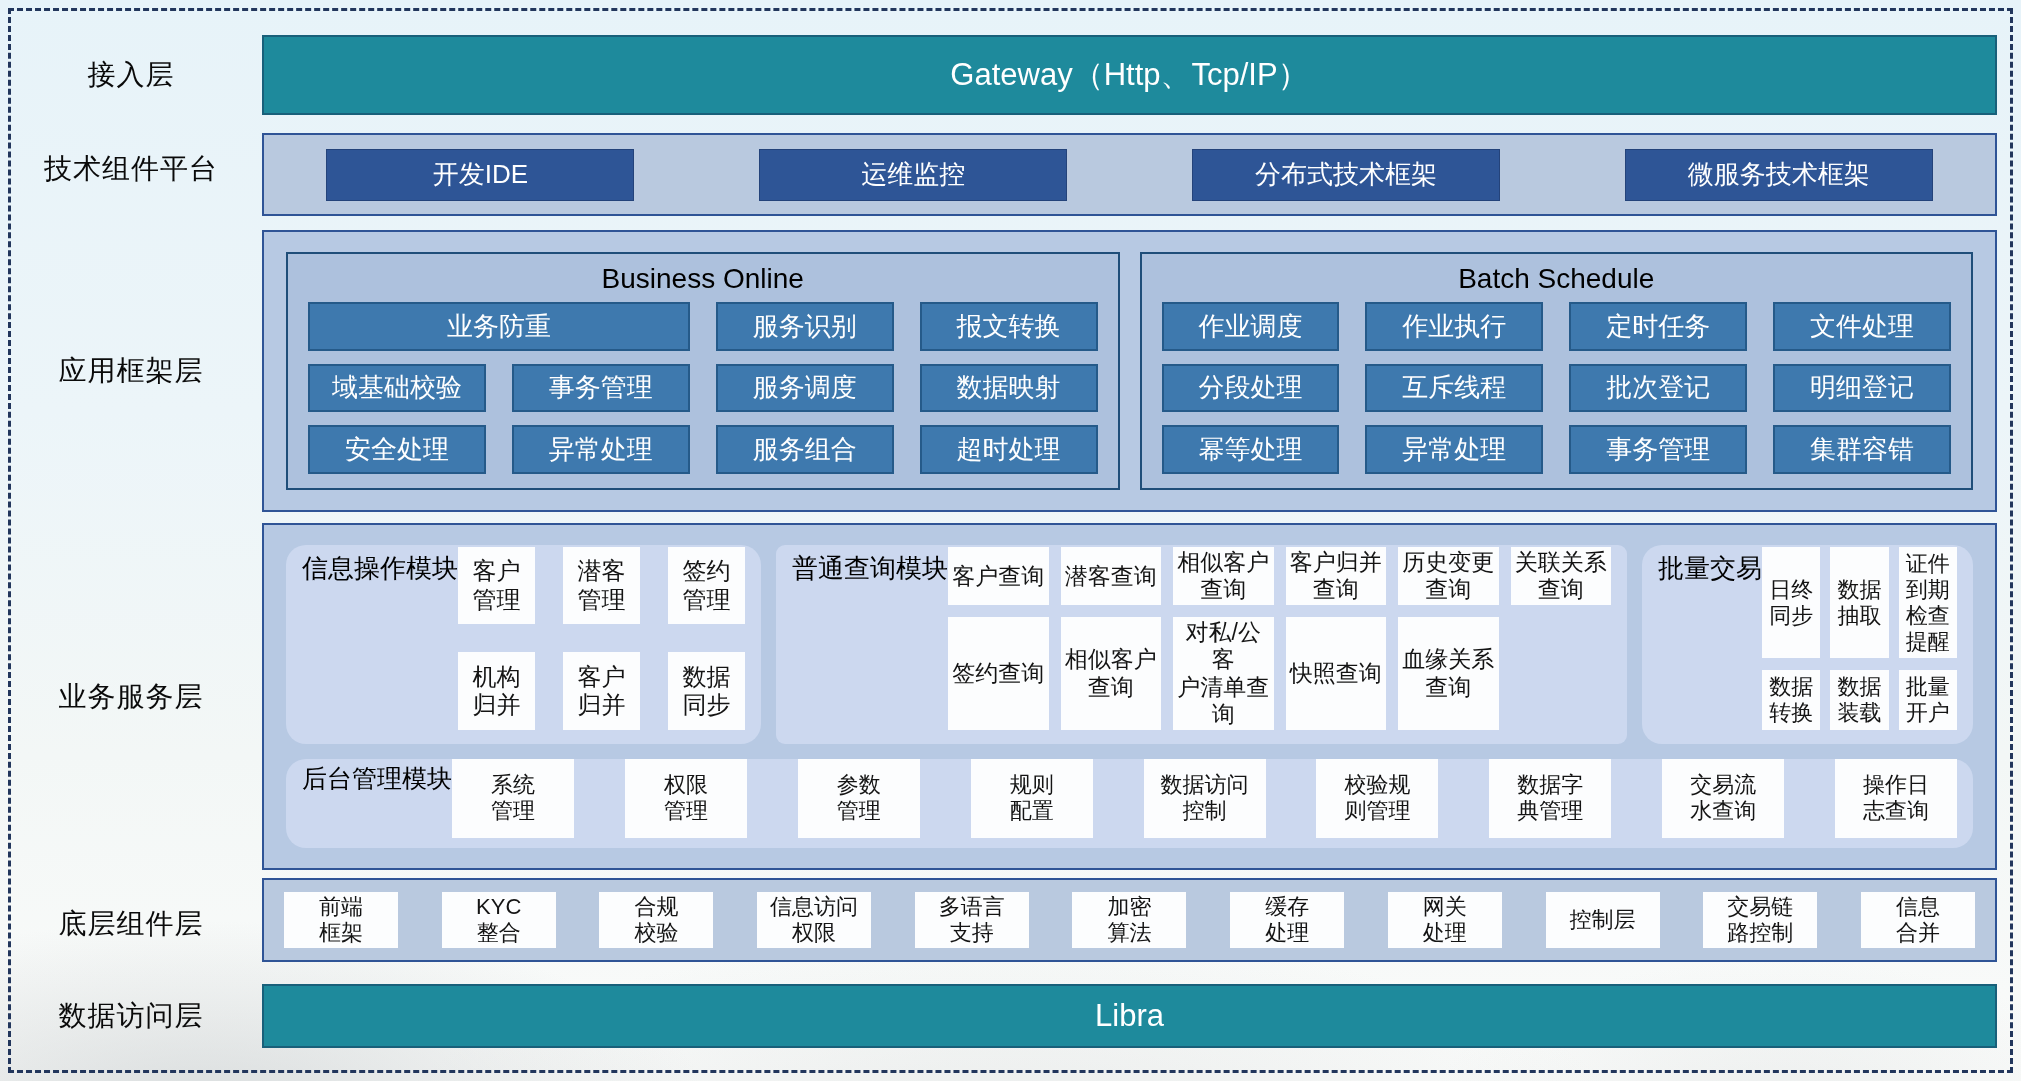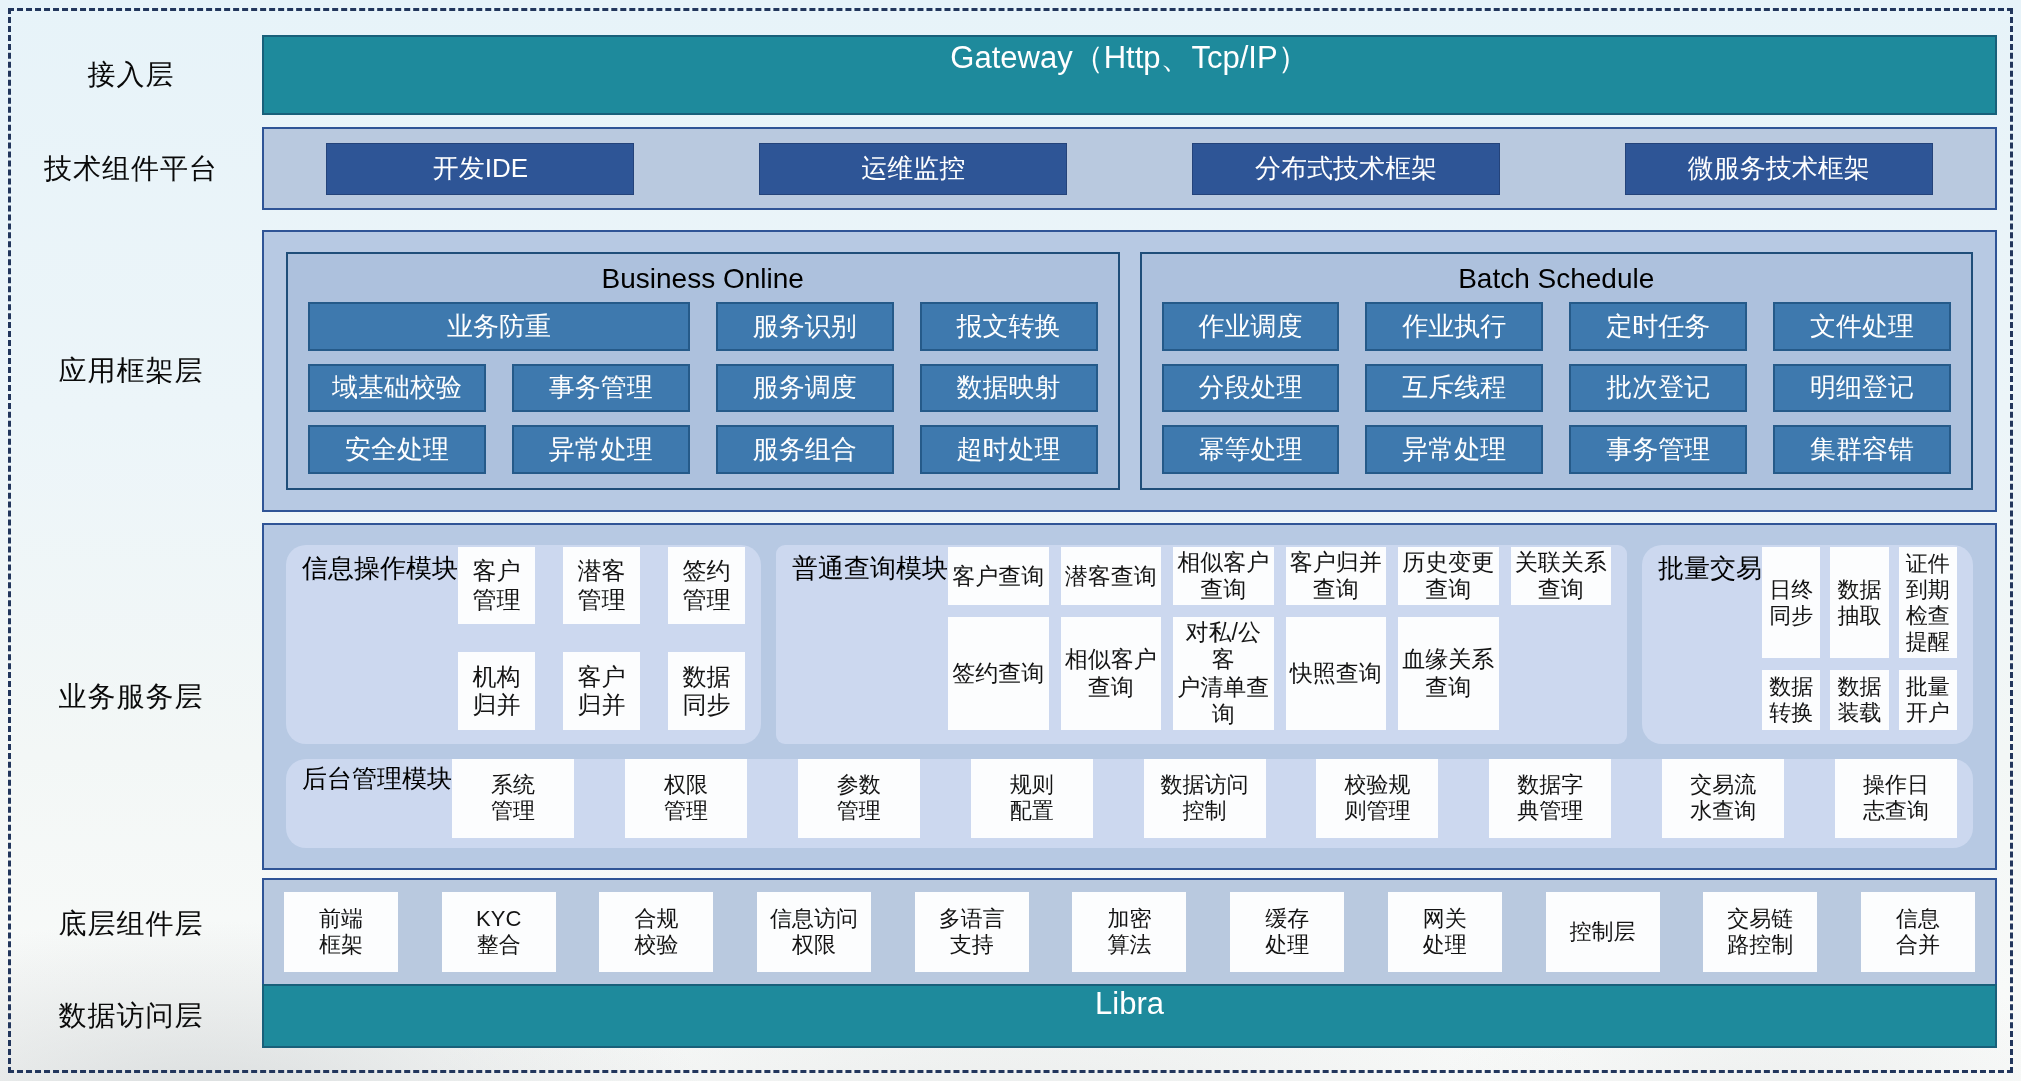"Gateway（Http、Tcp/IP）" .teal { align-items: none -> center }
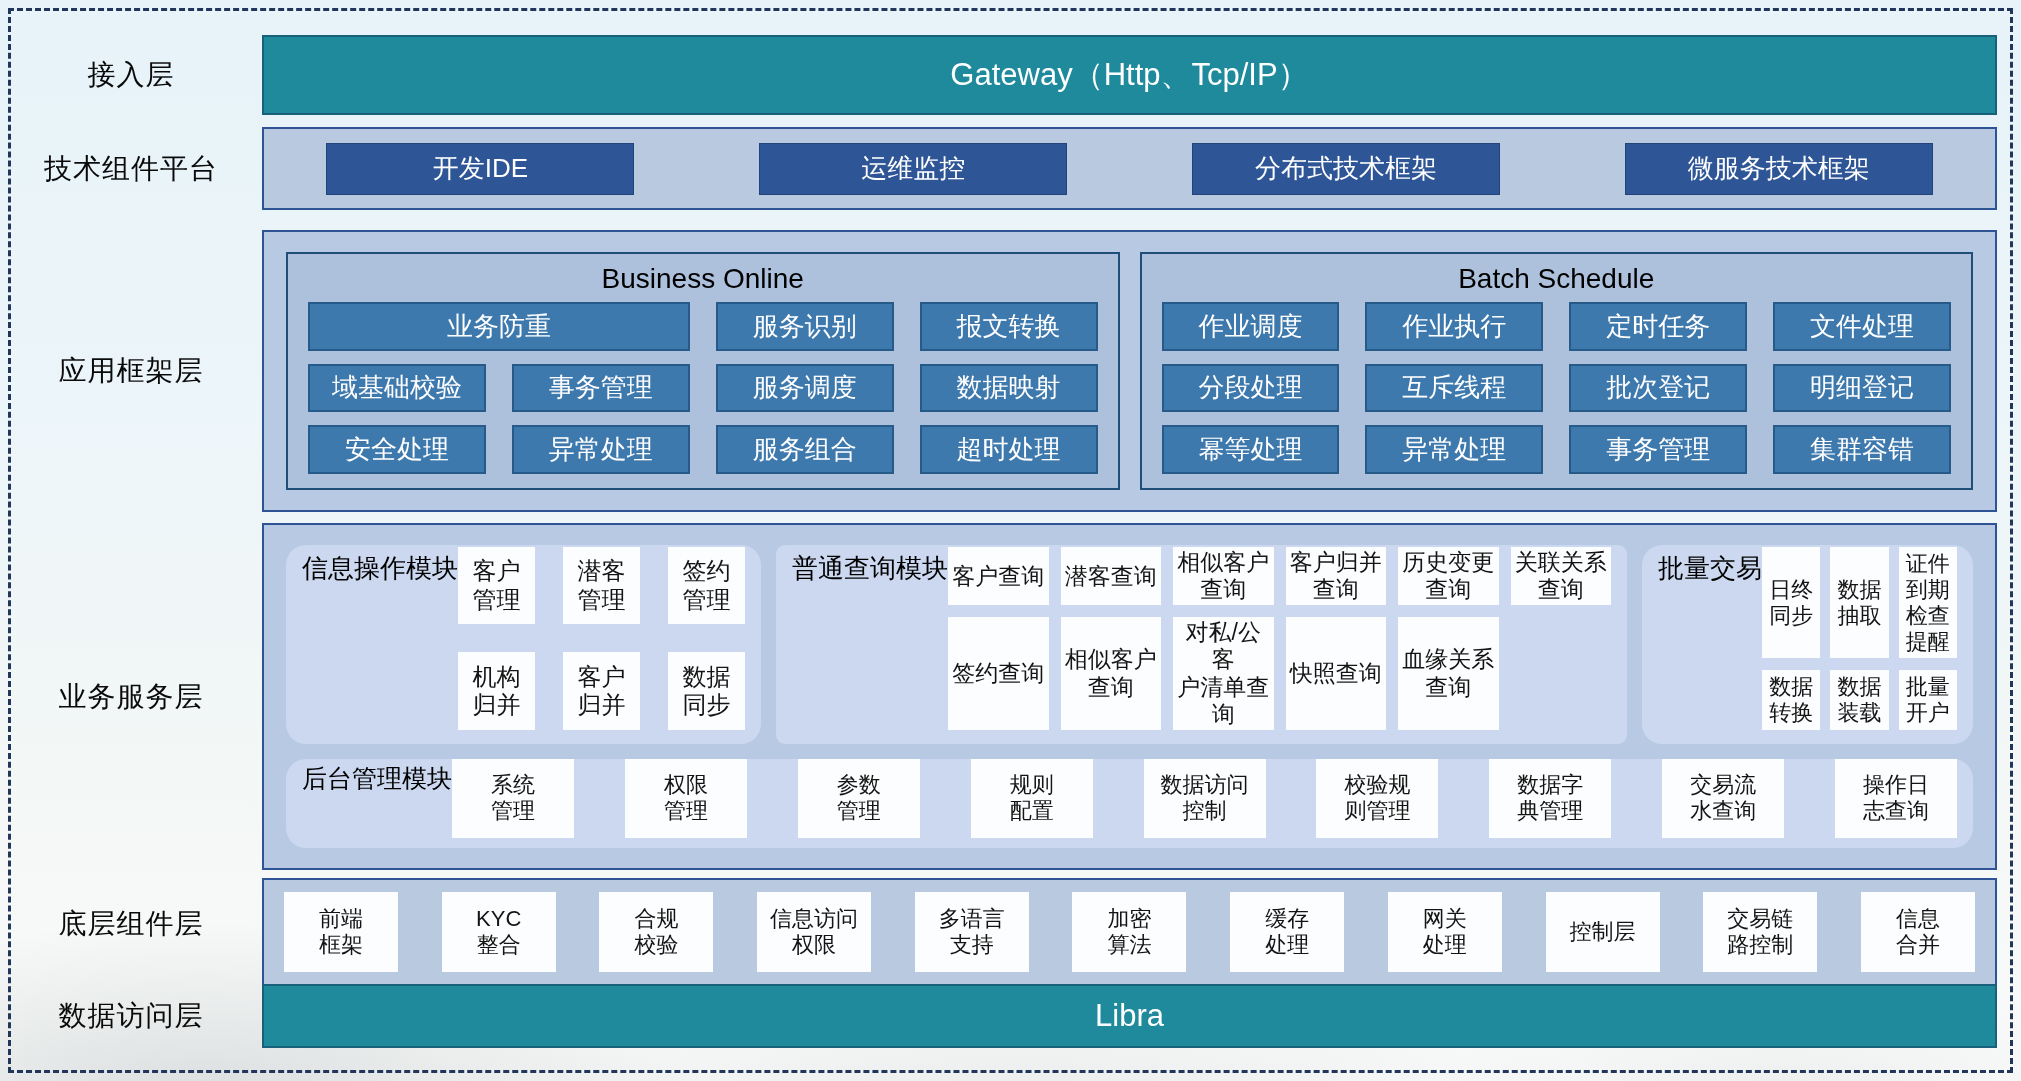"开发IDE" div.lbox { top: 127px -> 133px }
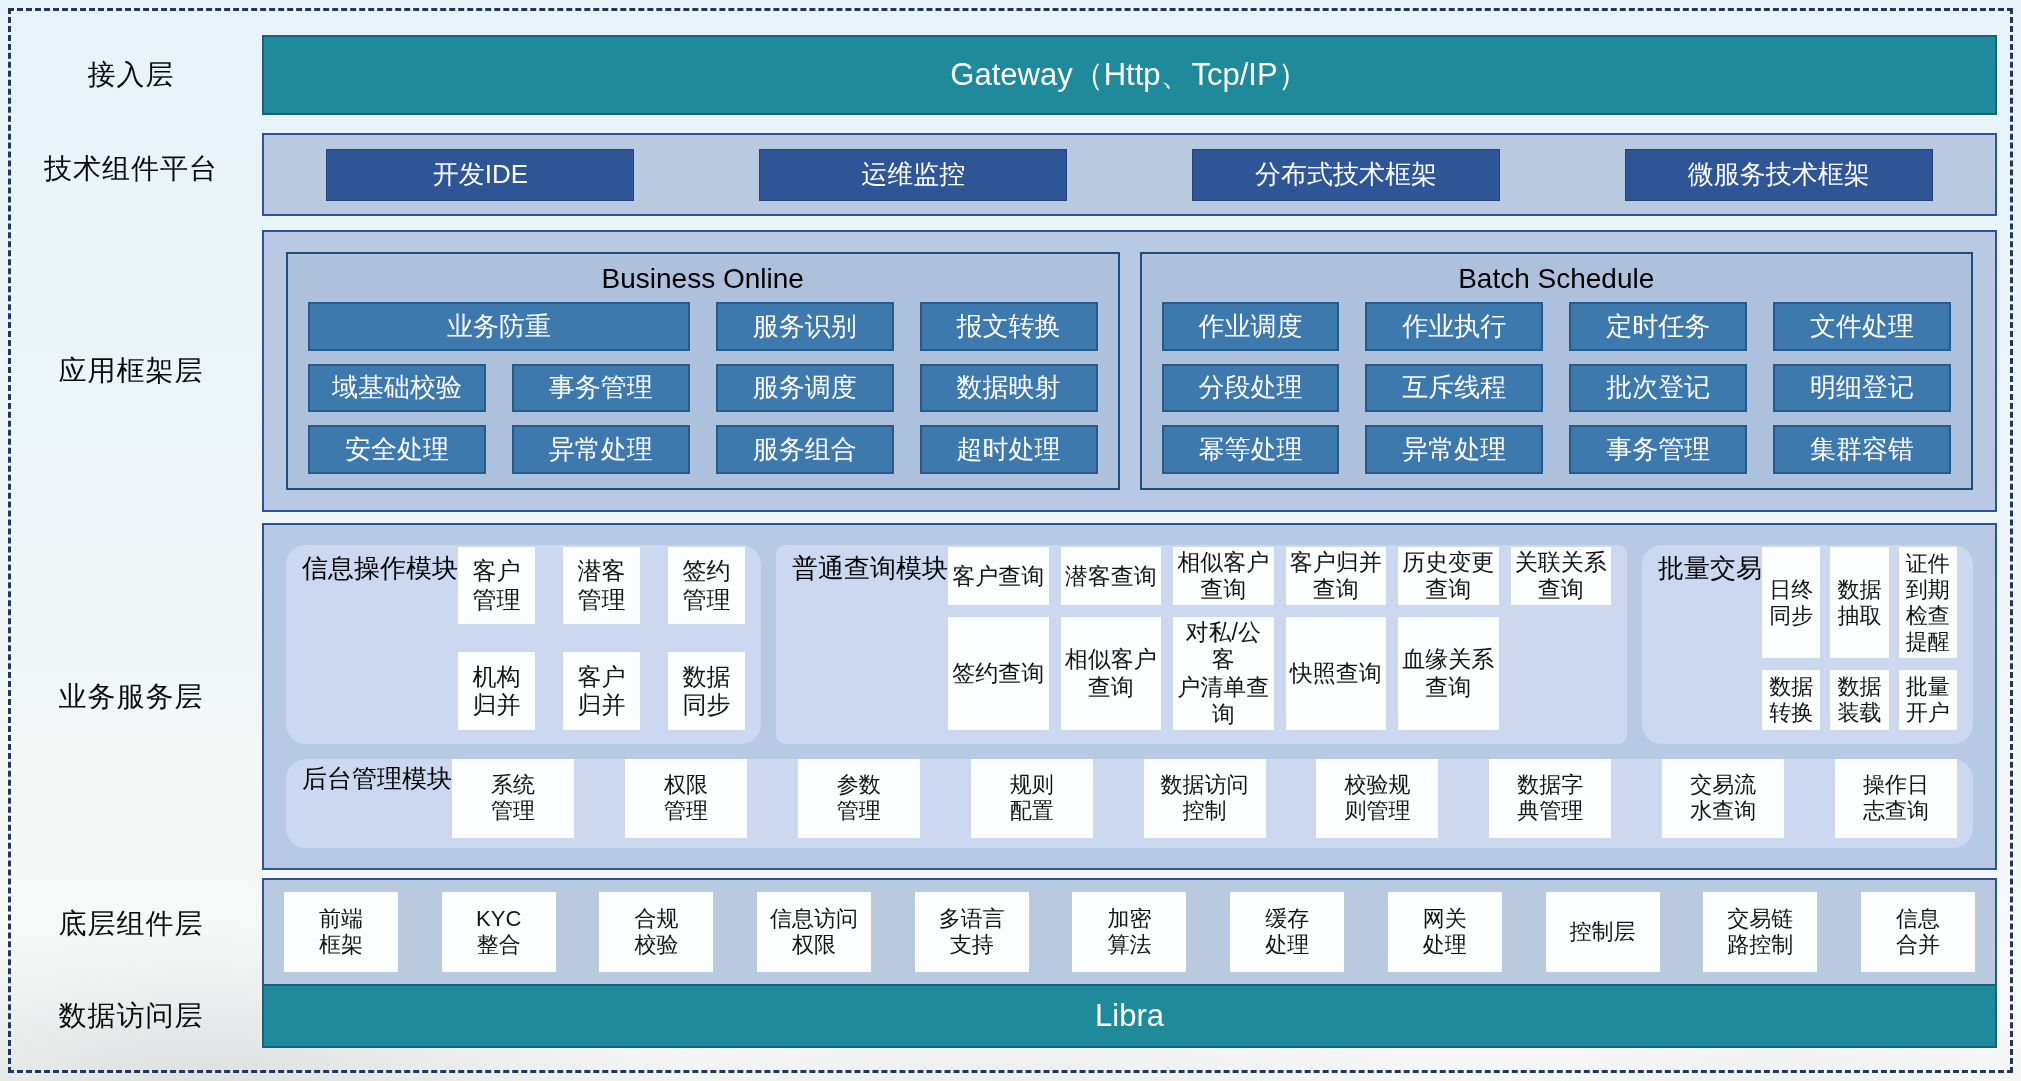"前端" div.lbox { height: 108px -> 84px }
